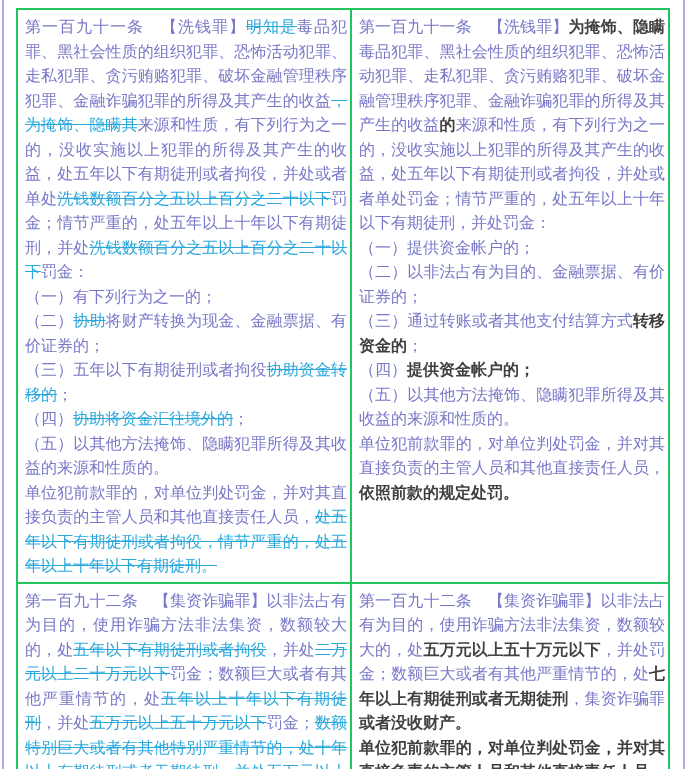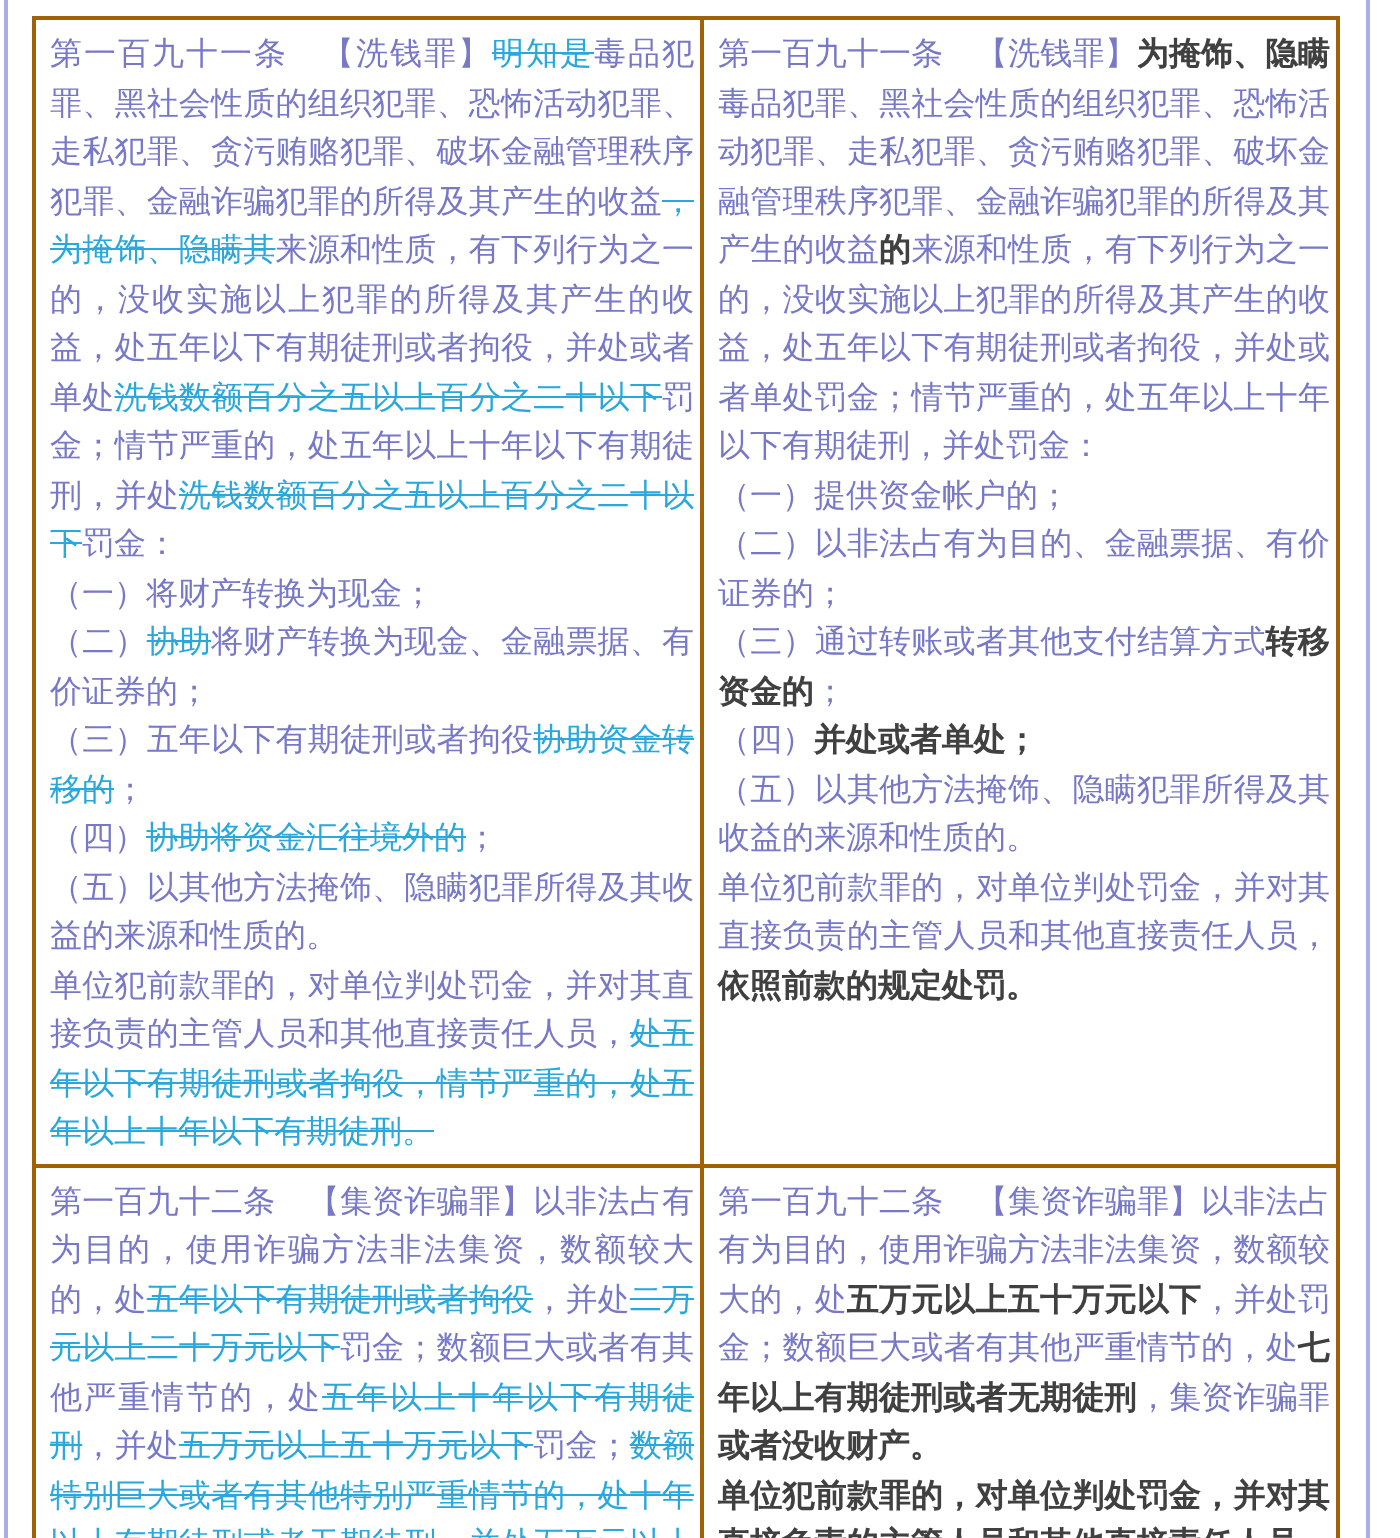"第一百九十一条" table.law-table td { border: 2px solid #a16207 -> 2px solid #22c55e }
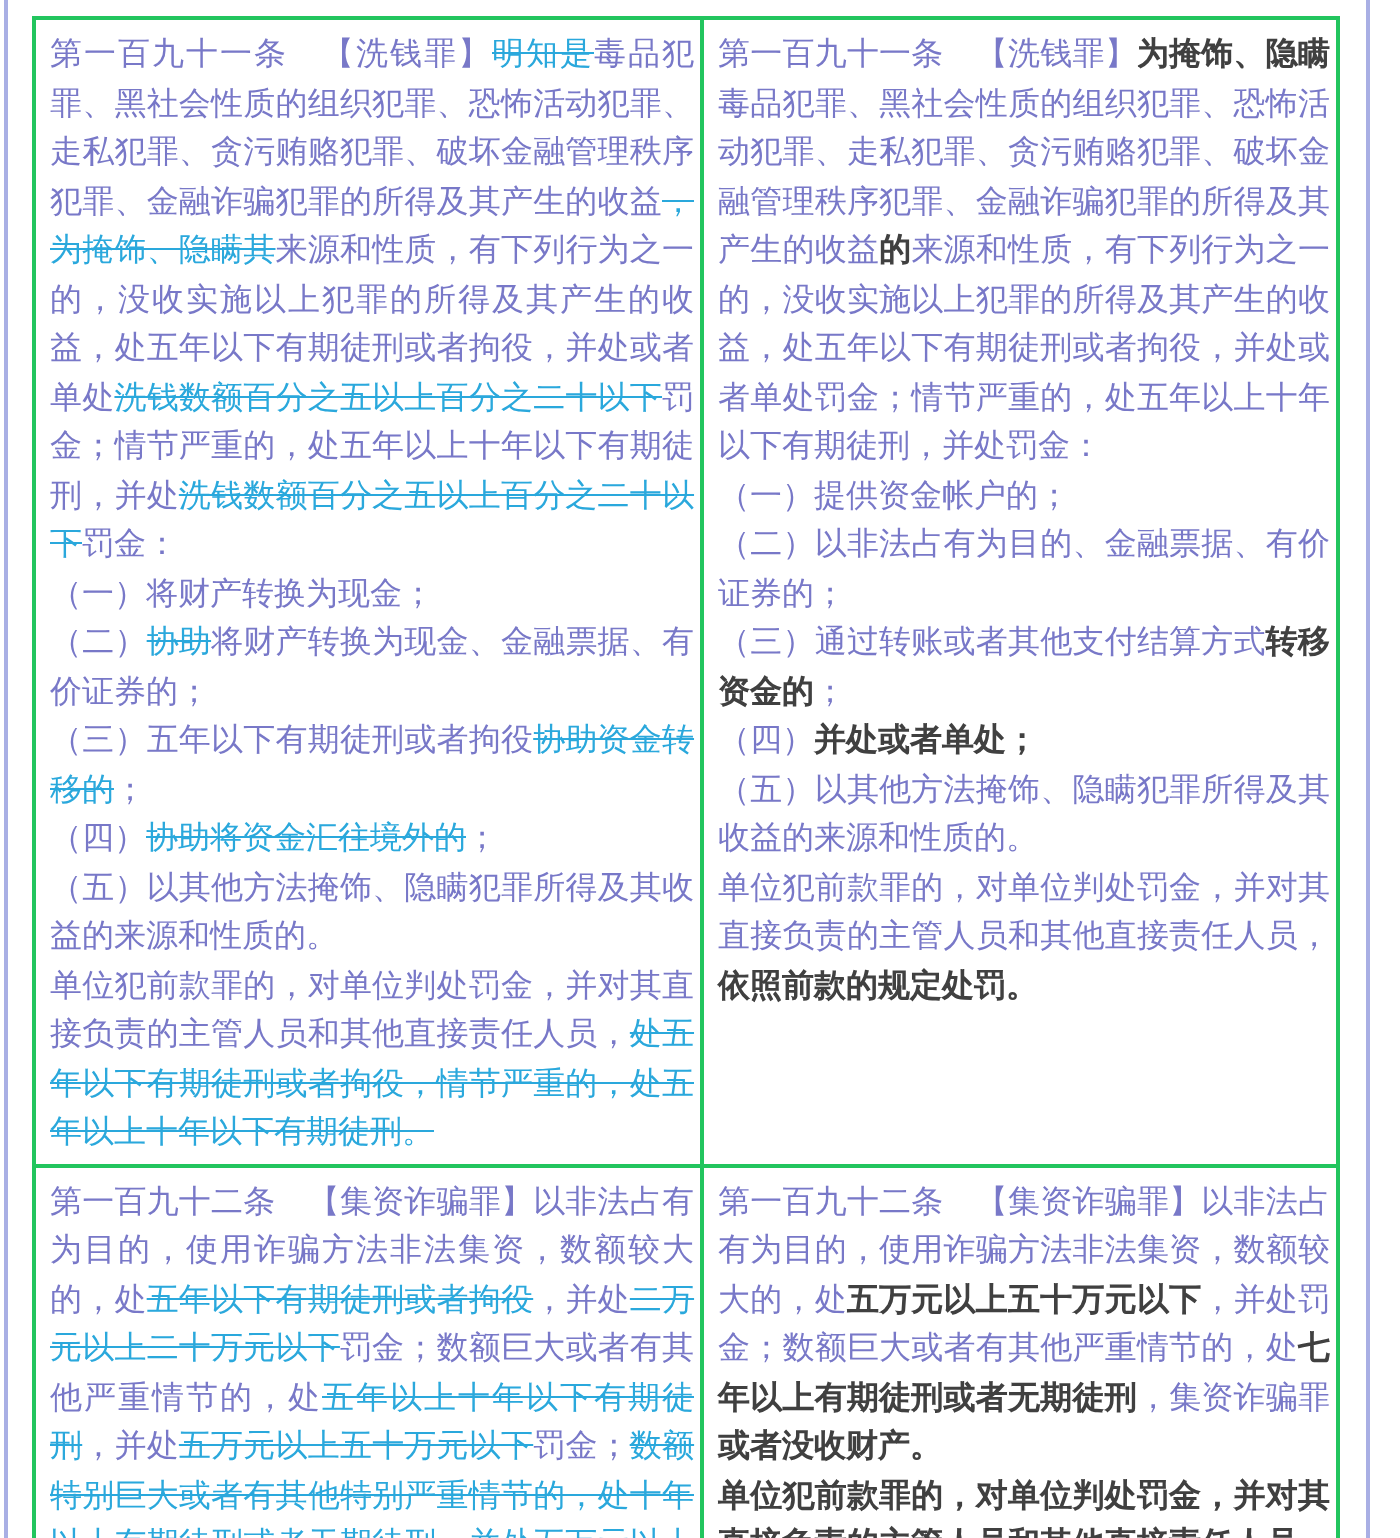"（一）将财产转换为现金；" span.seg-n { text: 将财产转换为现金 -> 有下列行为之一的 }
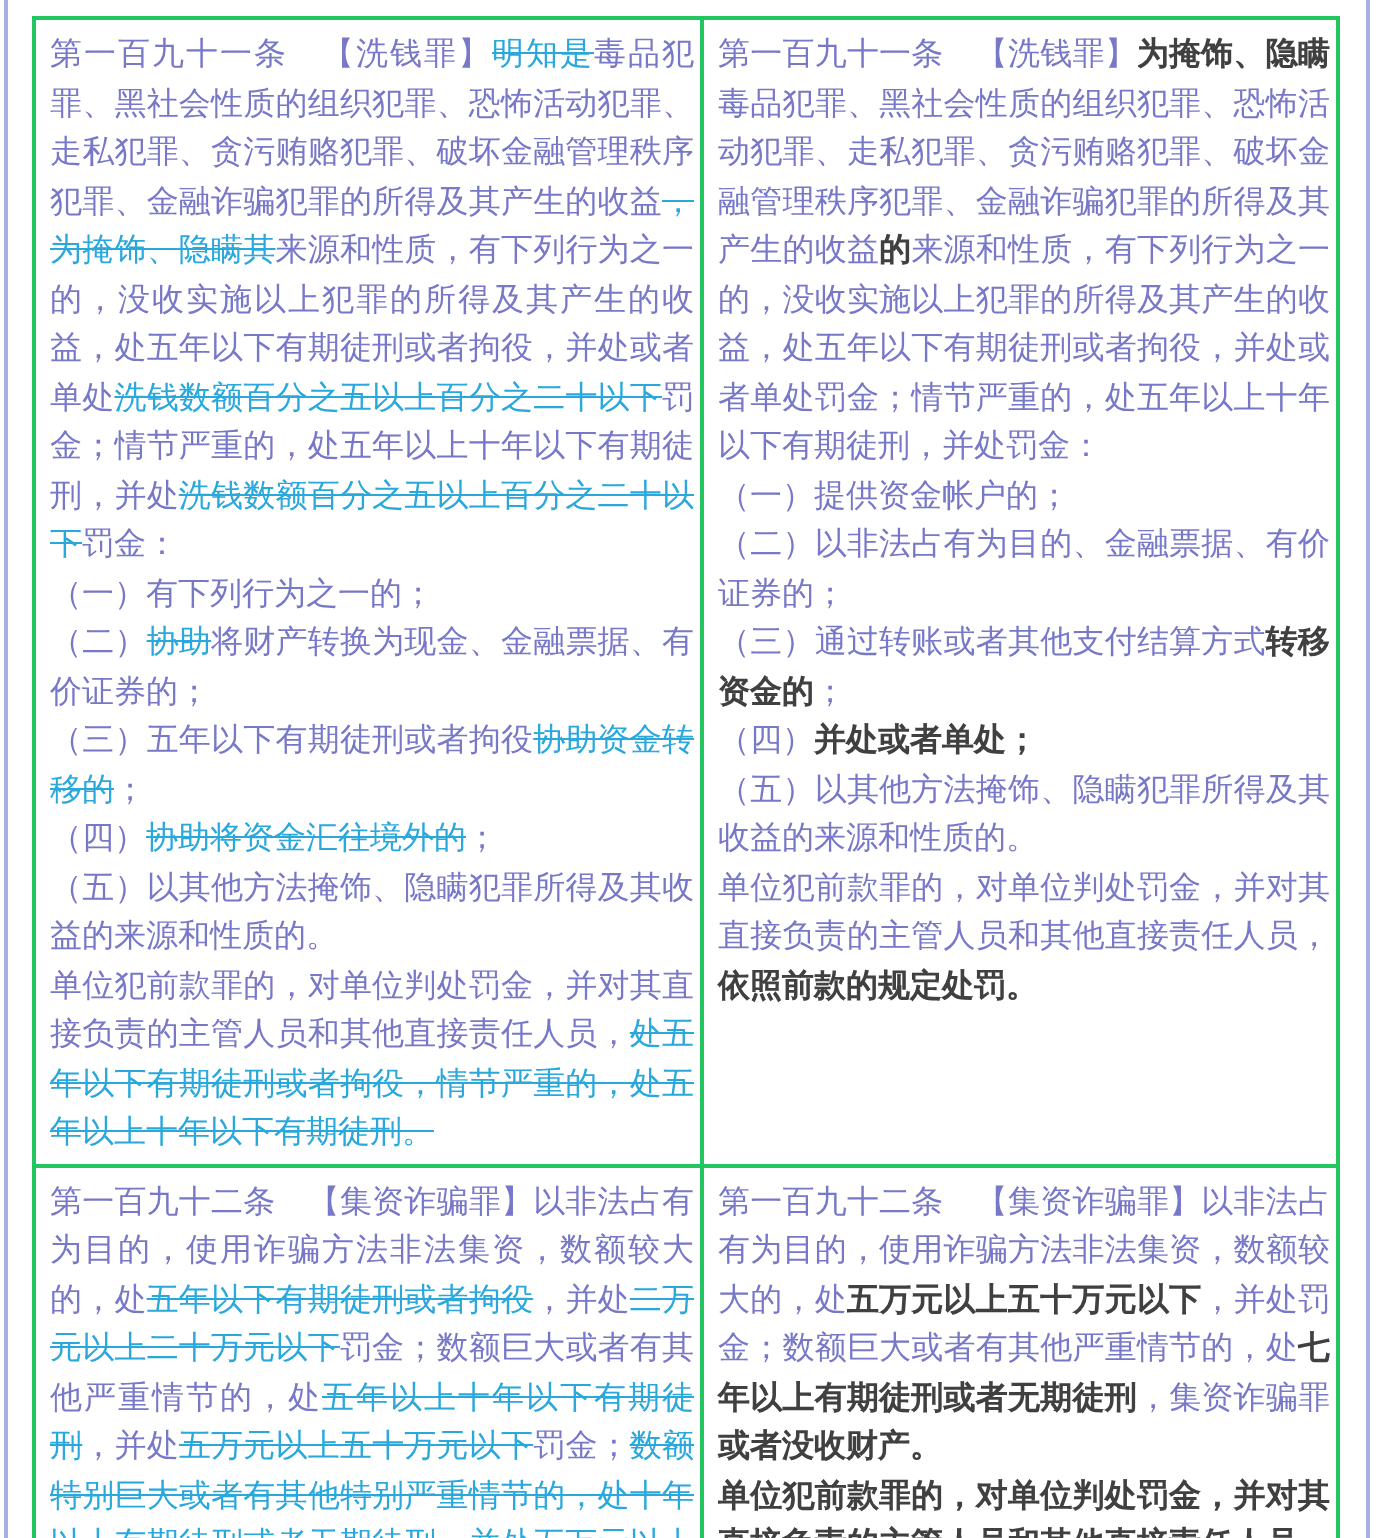"并处或者单处；" span.seg-a { text: 并处或者单处 -> 提供资金帐户的 }
